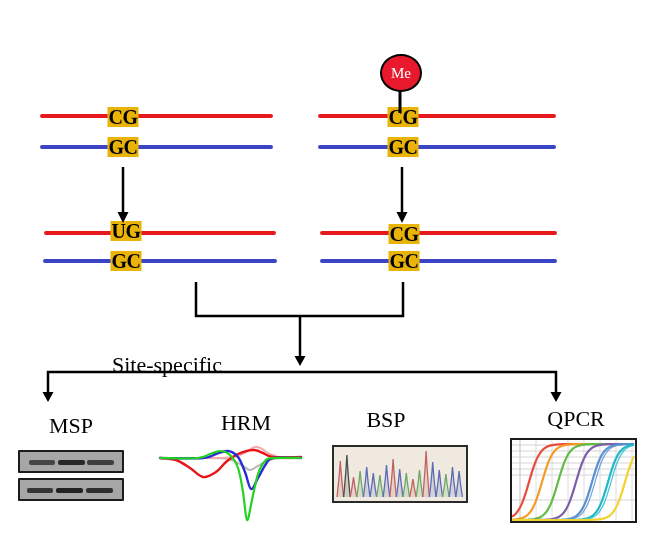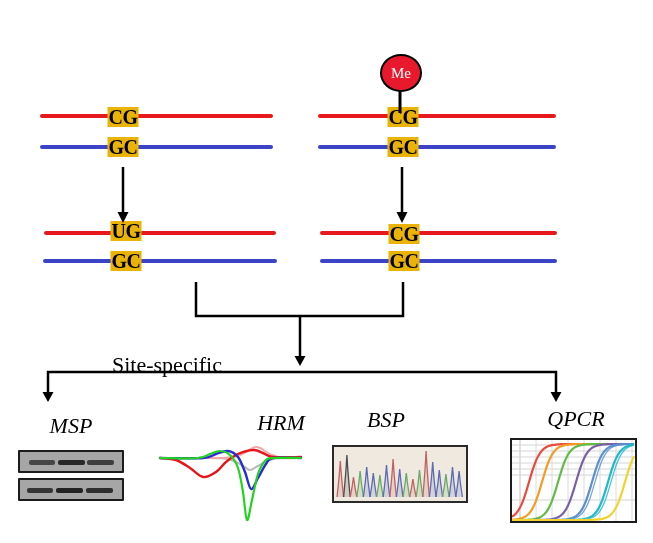"MSP" .method-label { font-style: italic -> none }
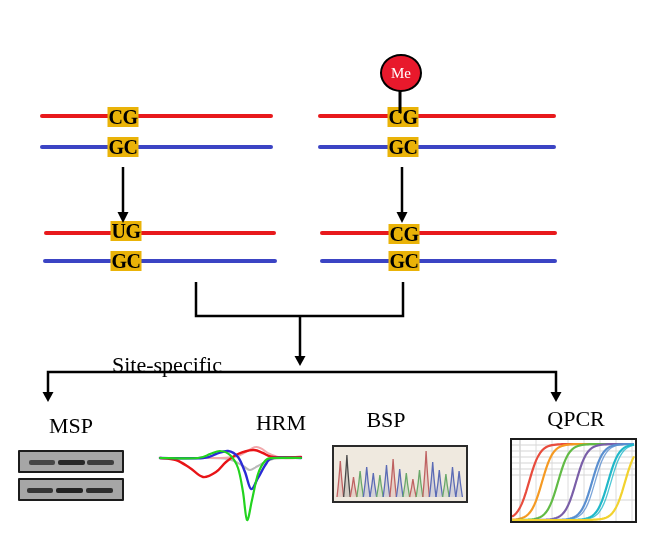"HRM" span.method-label { margin-left: 35px -> none }
